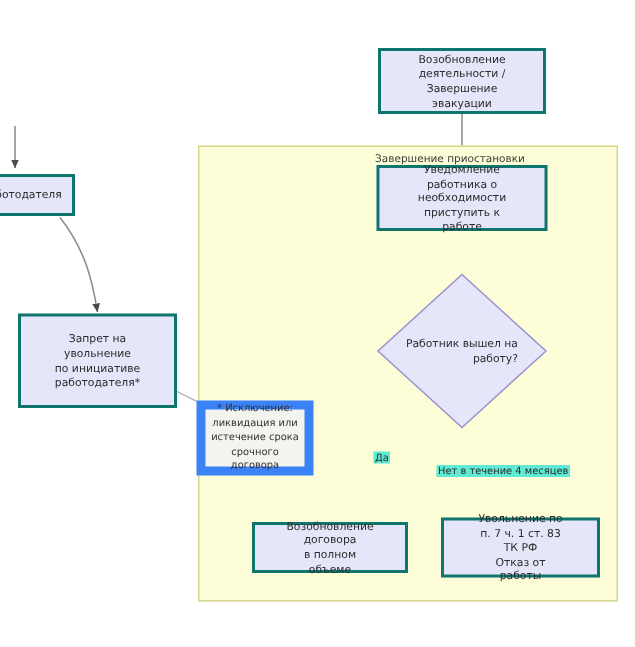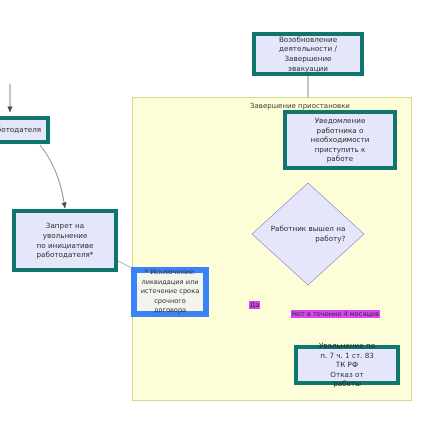"Возобновление" .proc { border: 4px solid #0f766e -> 2px solid #0f766e }
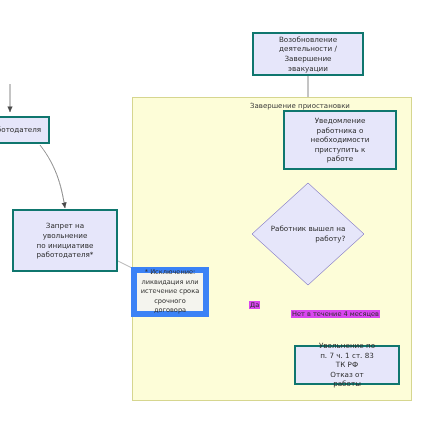"Уведомление работника о" div.node { height: 60px -> 44px; margin-left: 32px -> none }
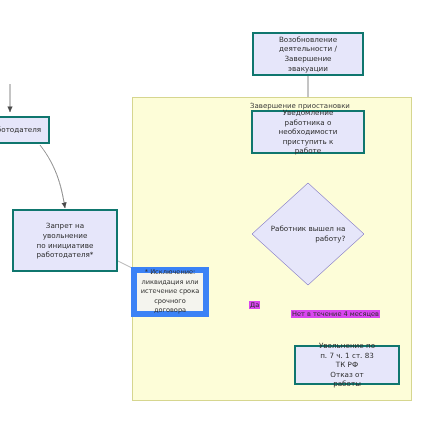"Да" .edge-label { background: #d946ef -> #5eead4 }
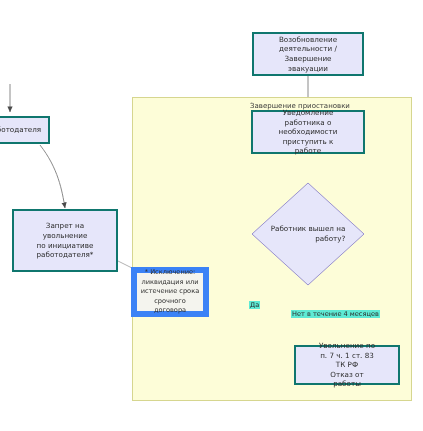"Возобновление договора" div.node { html: none -> <div> <span>Возобновление договора в полном объеме</span> </div> }
